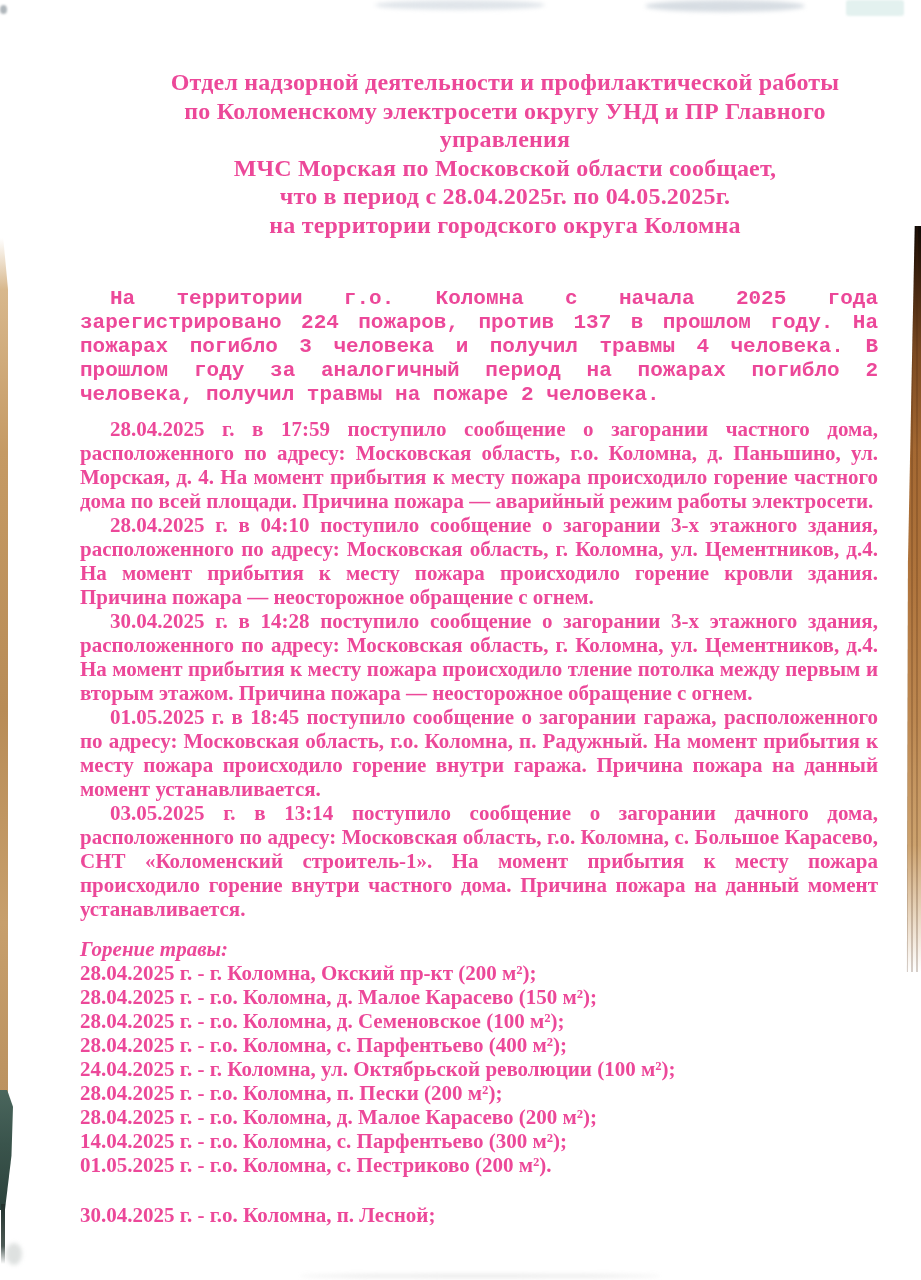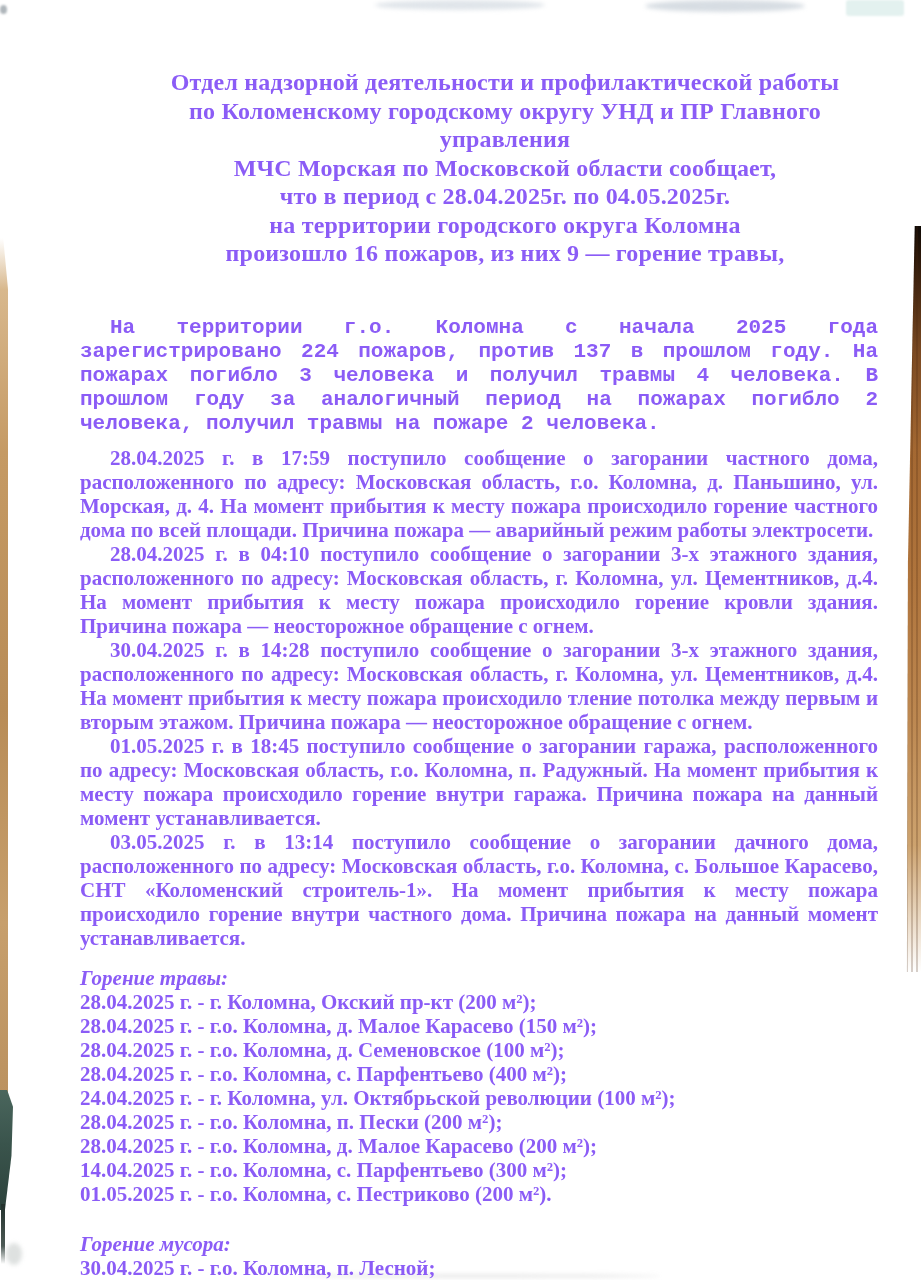"Отдел надзорной деятельности и" .page { color: #8b5cf6 -> #ec4899 }
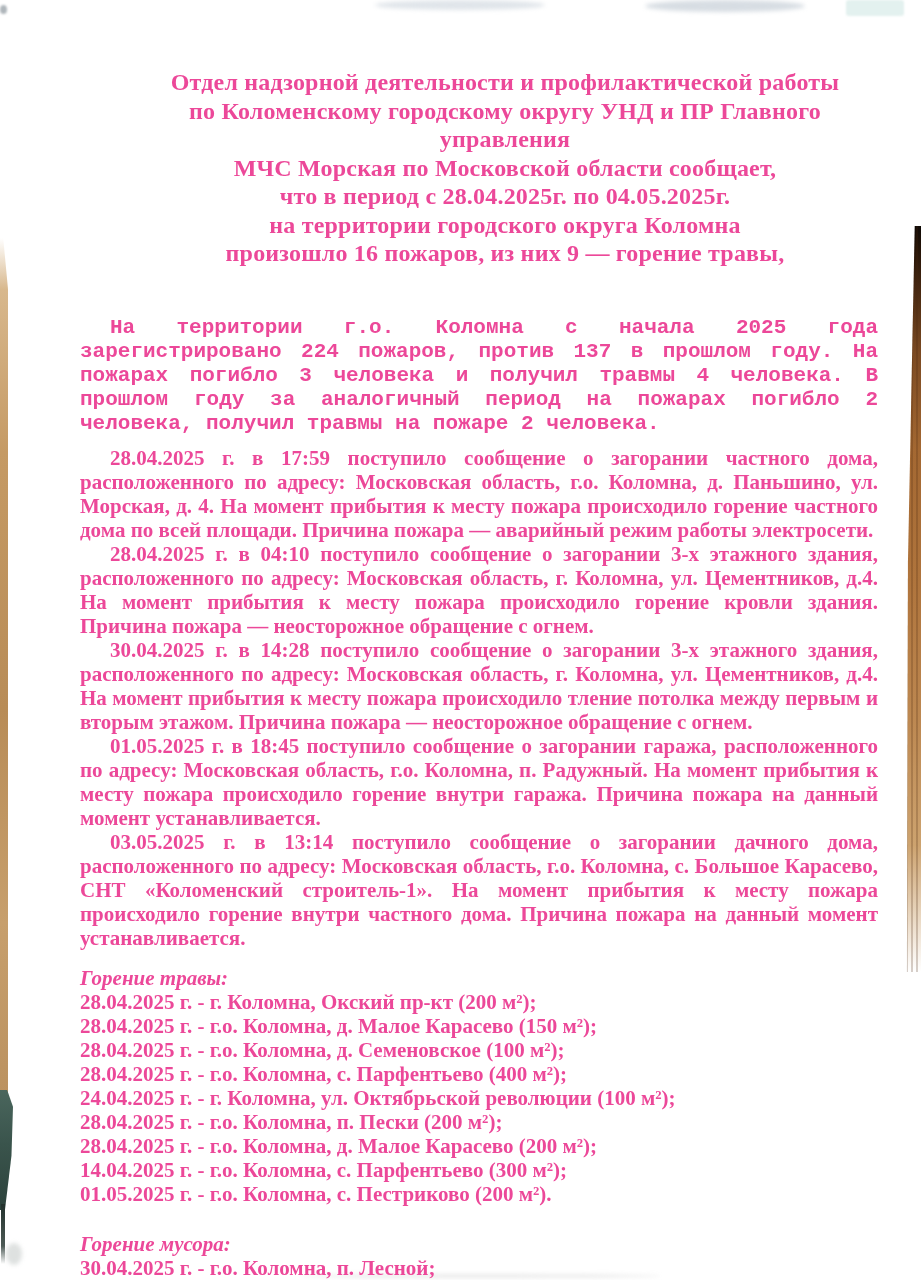"по Коломенскому городскому округу УНД" div.header-line { text: городскому -> электросети }
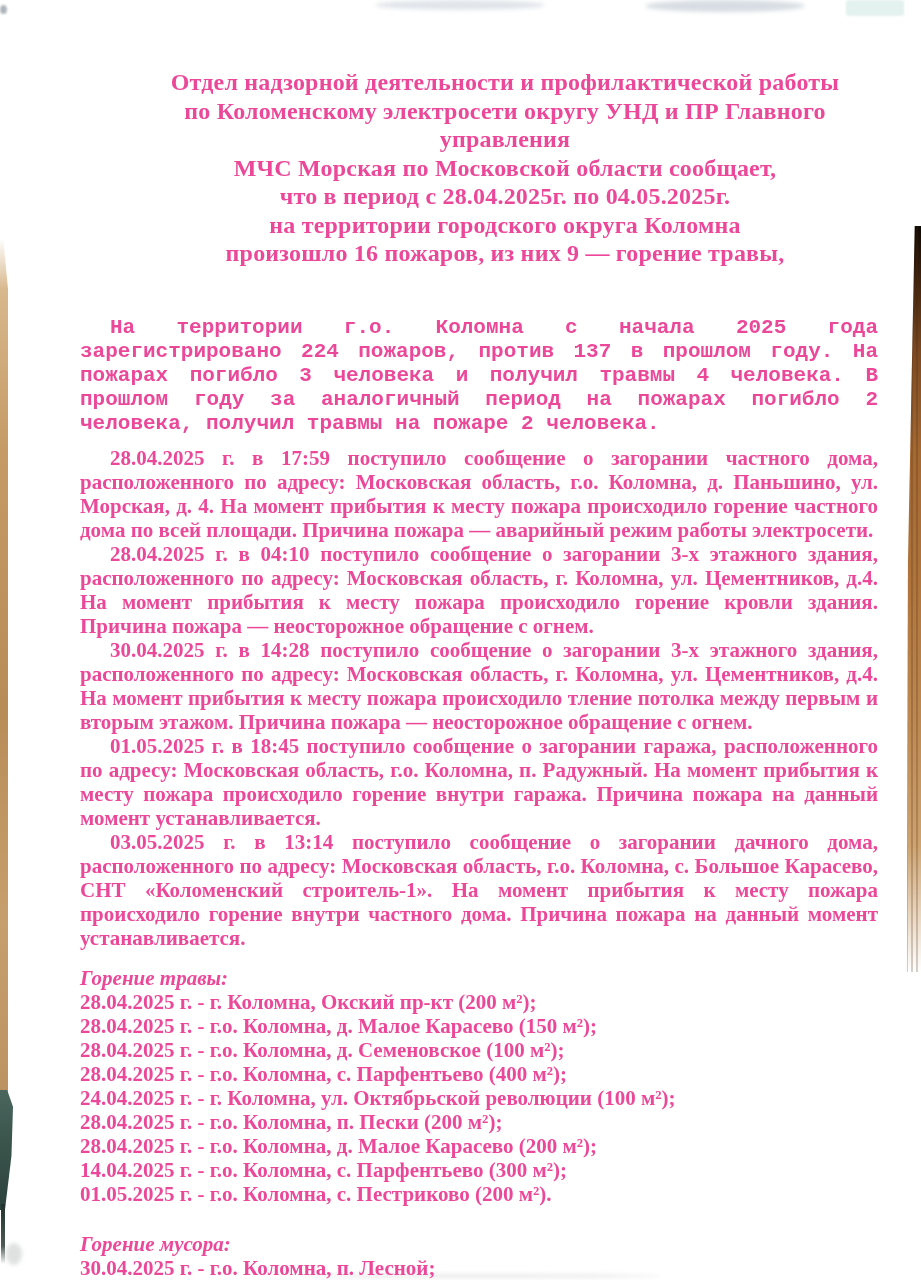"произошло 16 пожаров, из них" div.header-line { html: <div>произошло 16 пожаров, из них 9 — горение травы,</div> -> none }
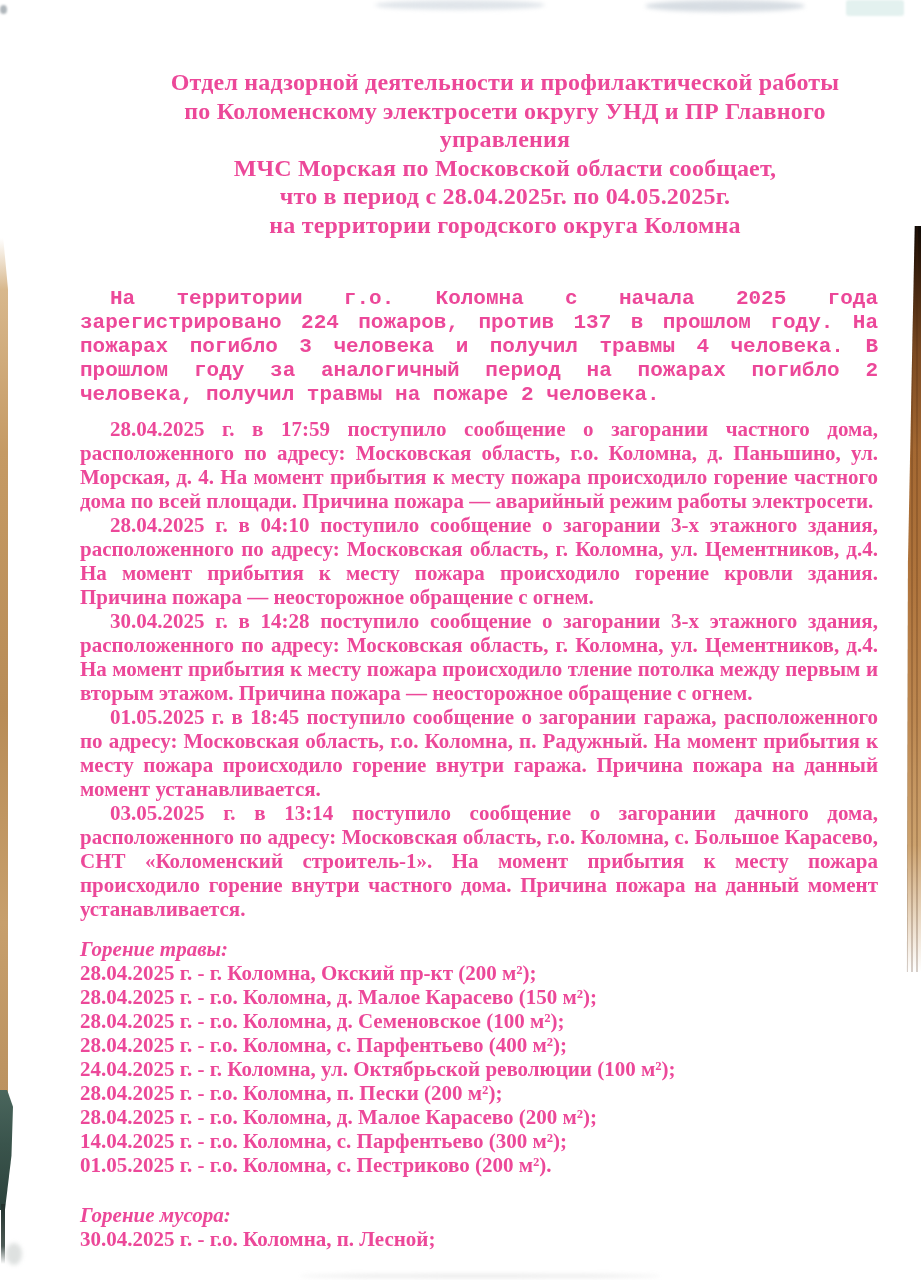"Горение мусора:" div.list-title { html: <div>Горение мусора:</div> -> none }
